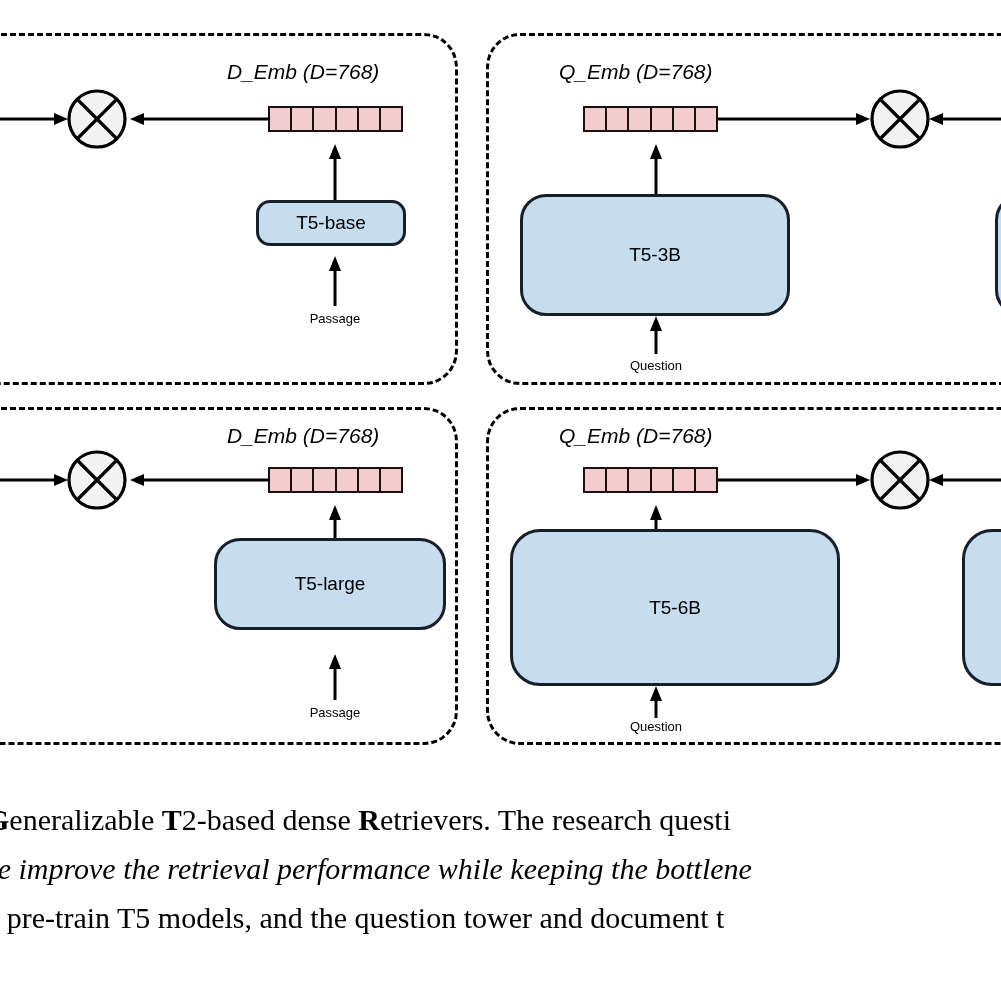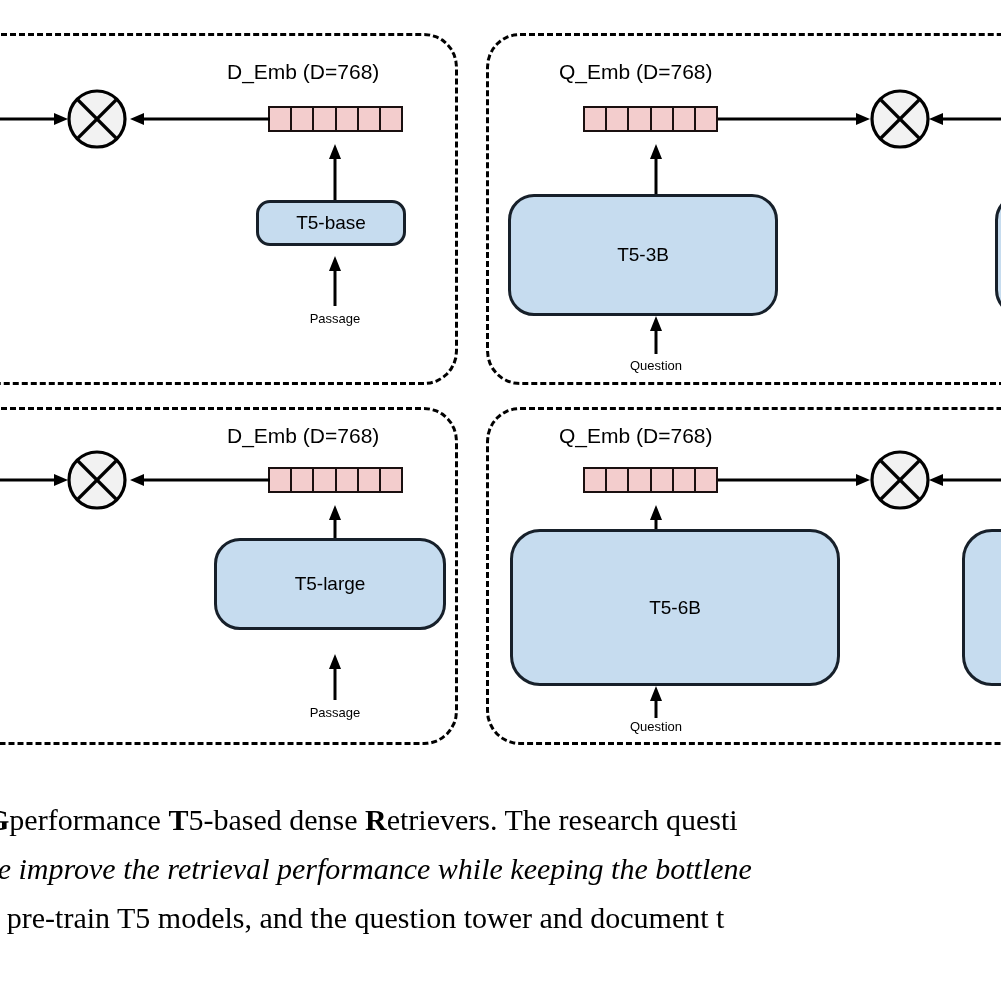"D_Emb (D=768)" .emb-label { font-style: none -> italic }
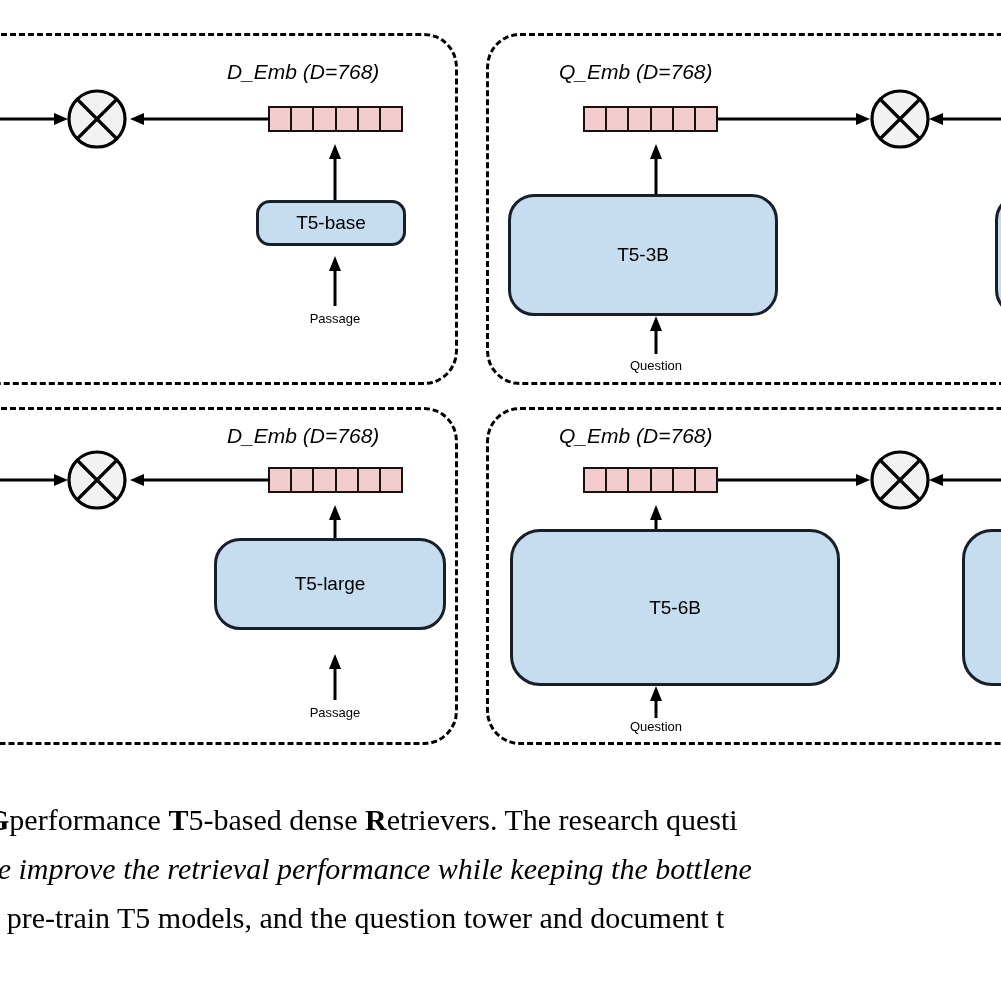"T5-3B" div.model-box { left: 508px -> 520px }
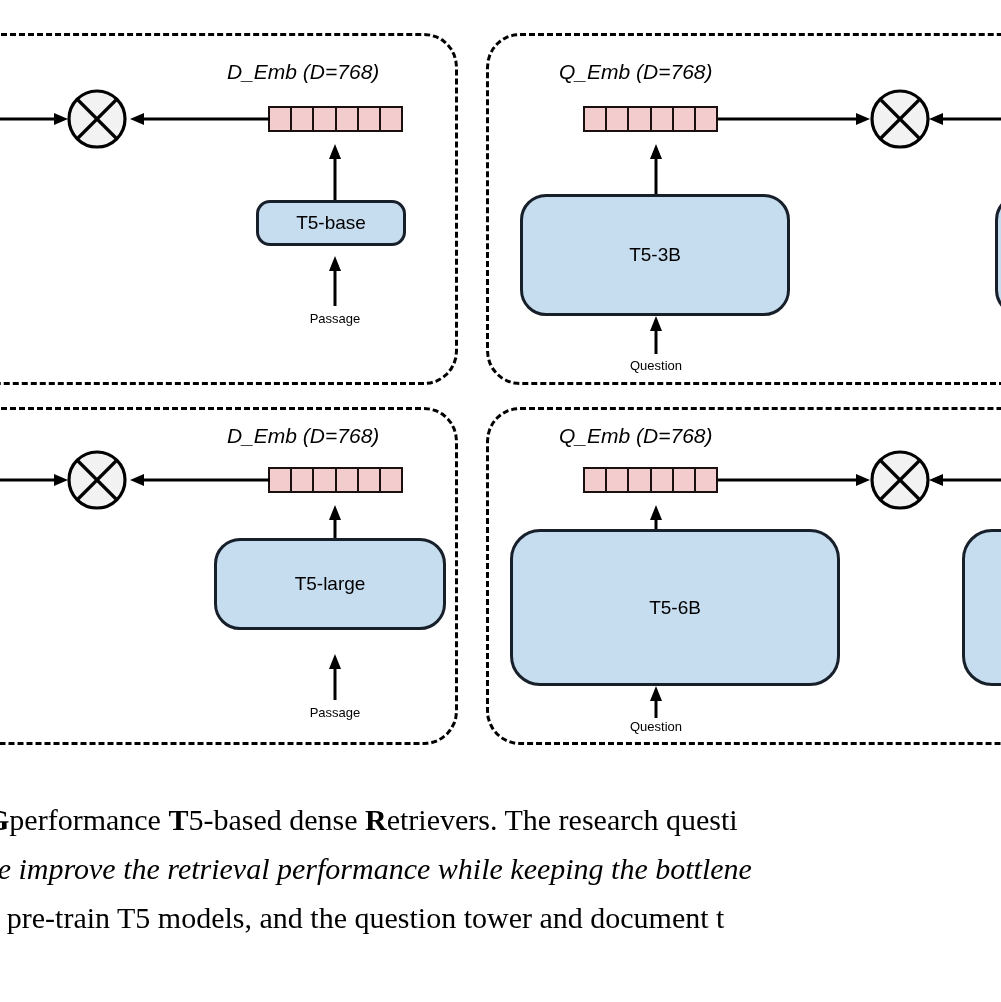"performance" span { text: performance -> eneralizable }
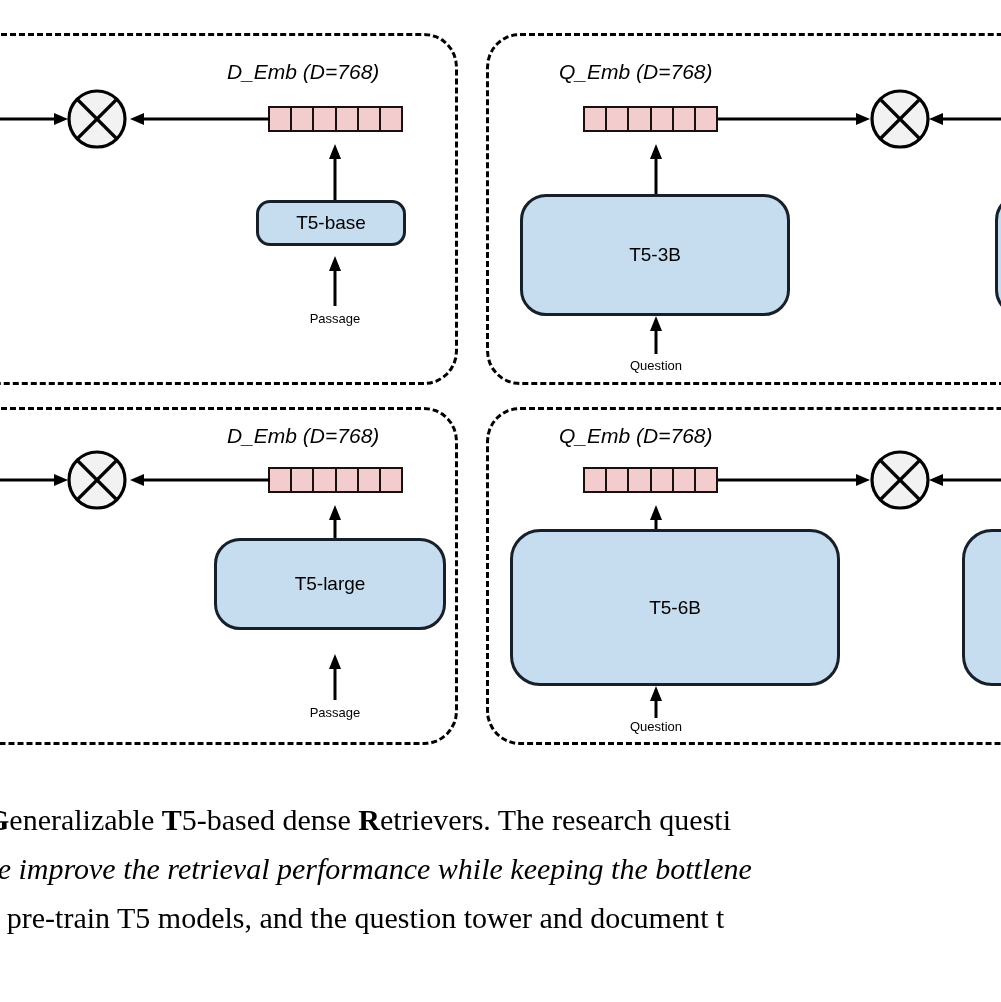"5-based dense" span { text: 5-based -> 2-based }
